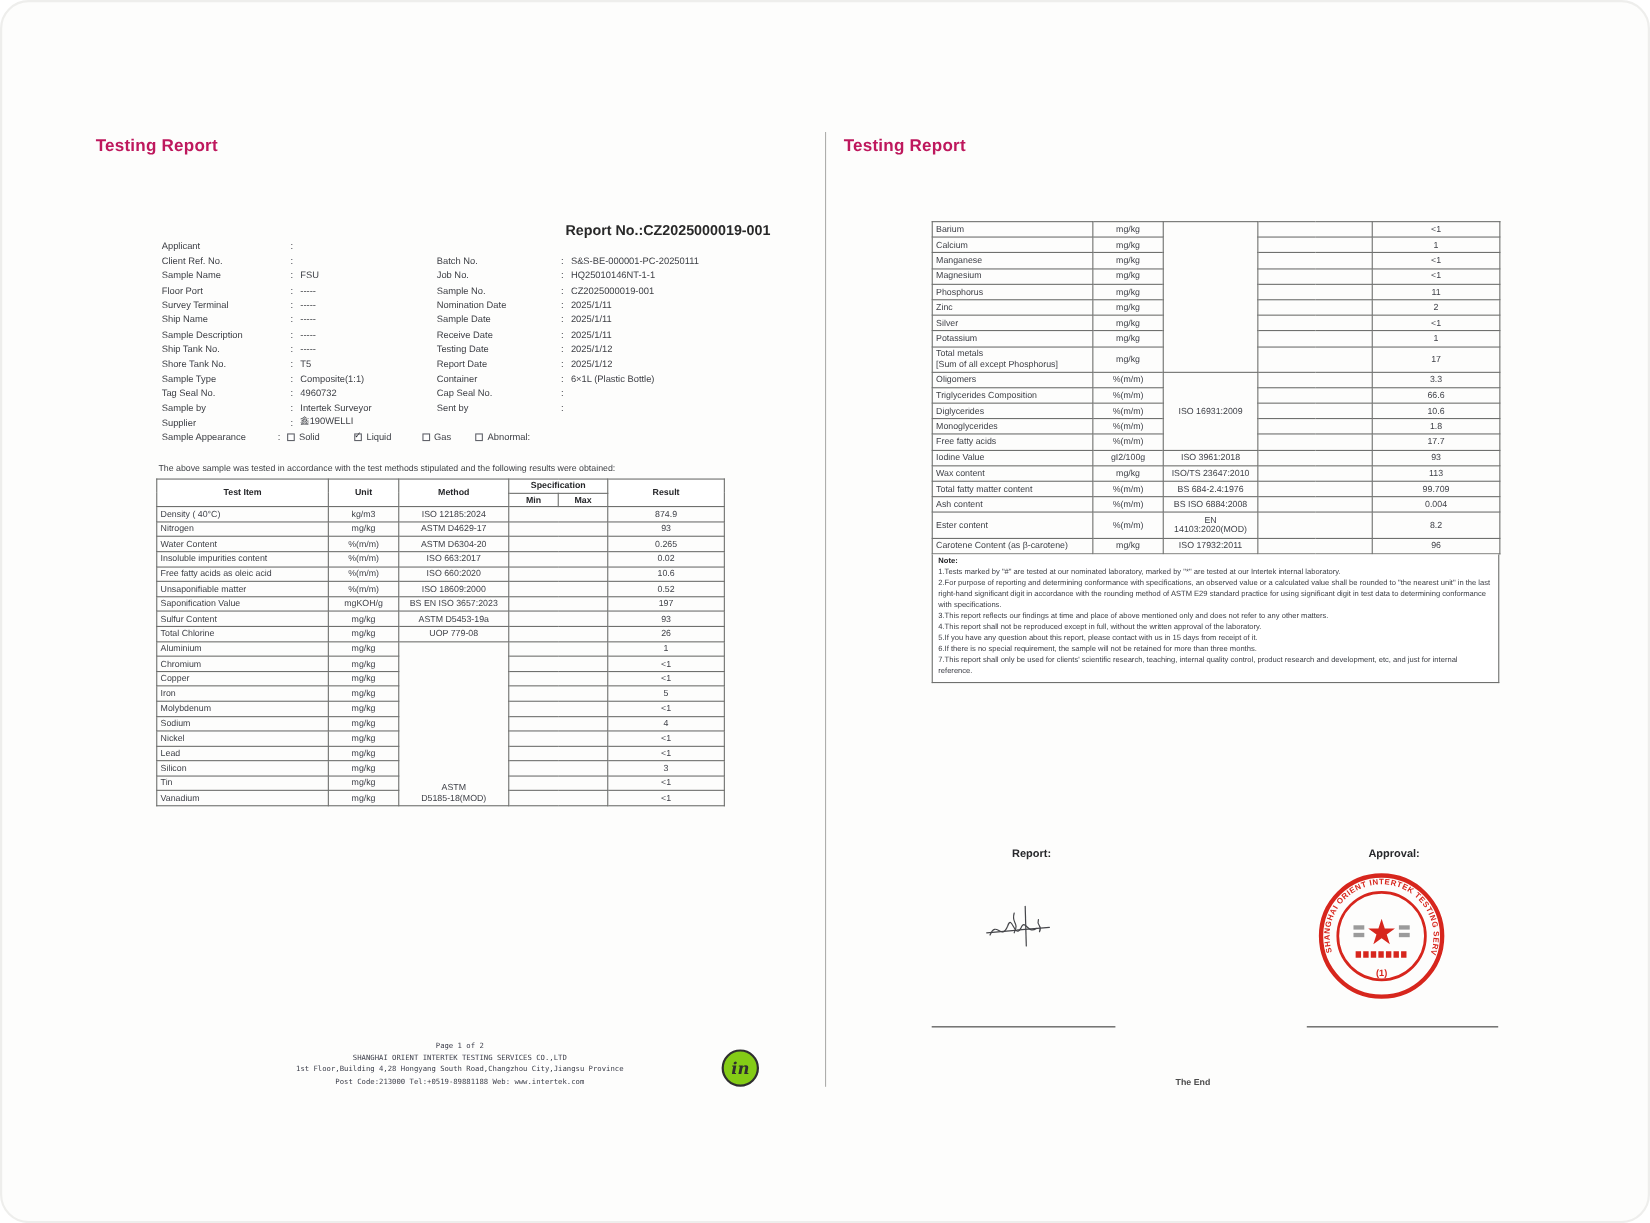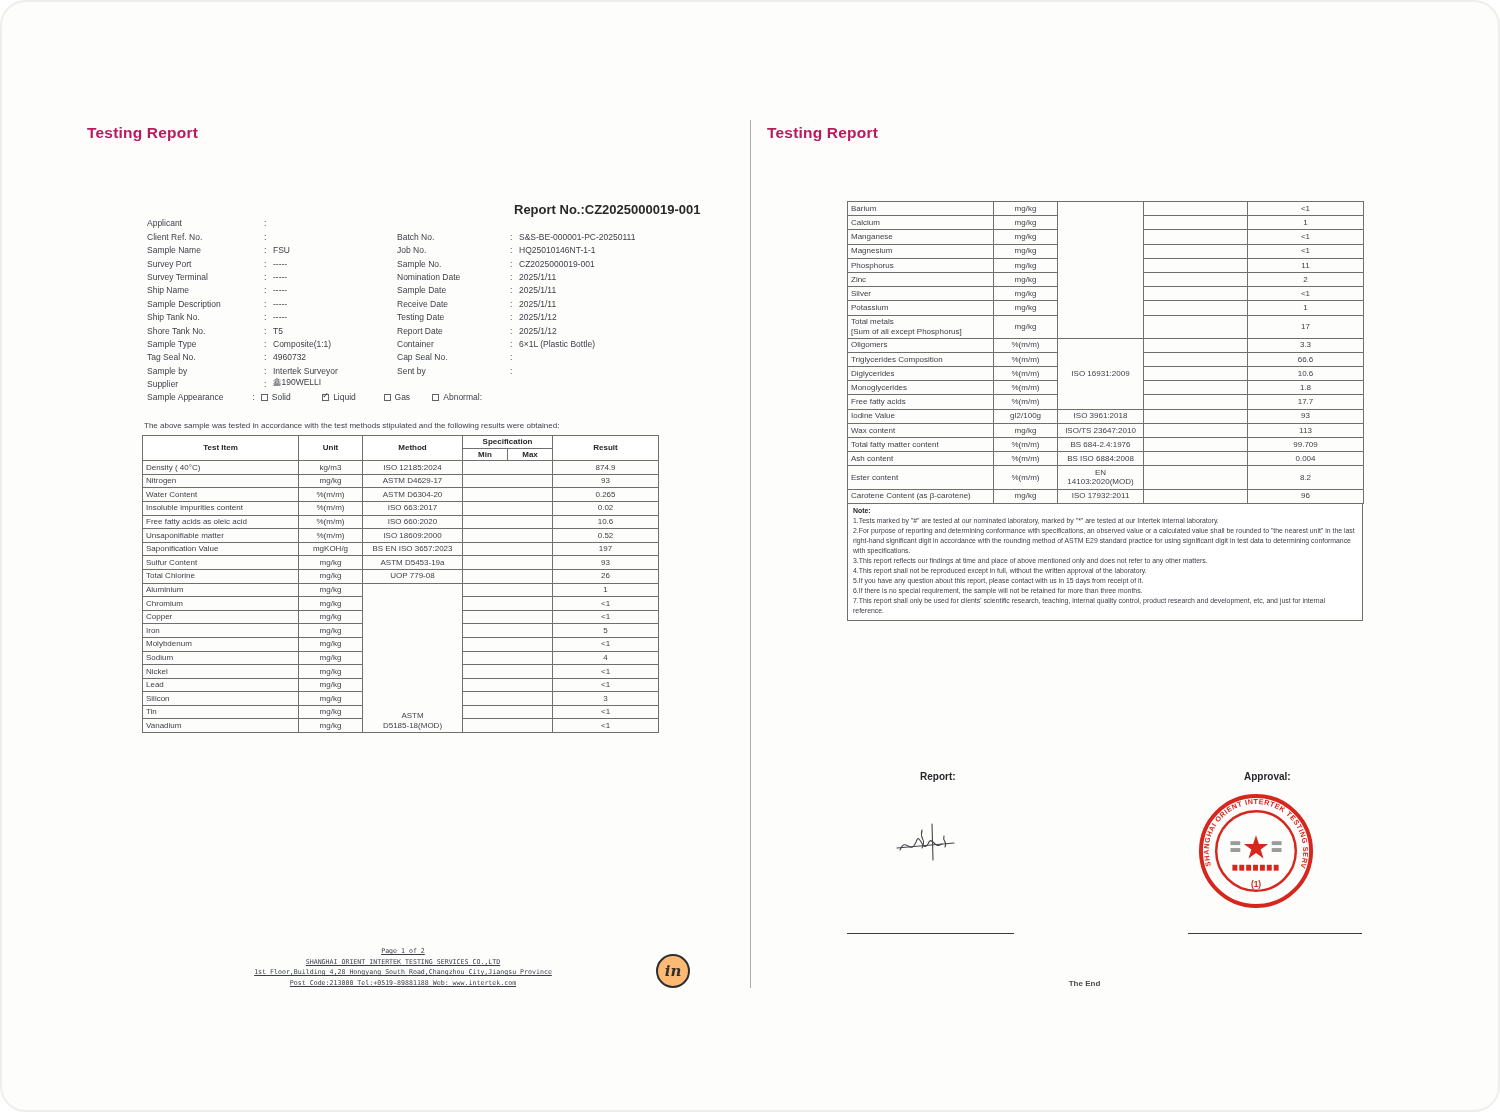"Survey Port" span.flabel { text: Survey -> Floor }
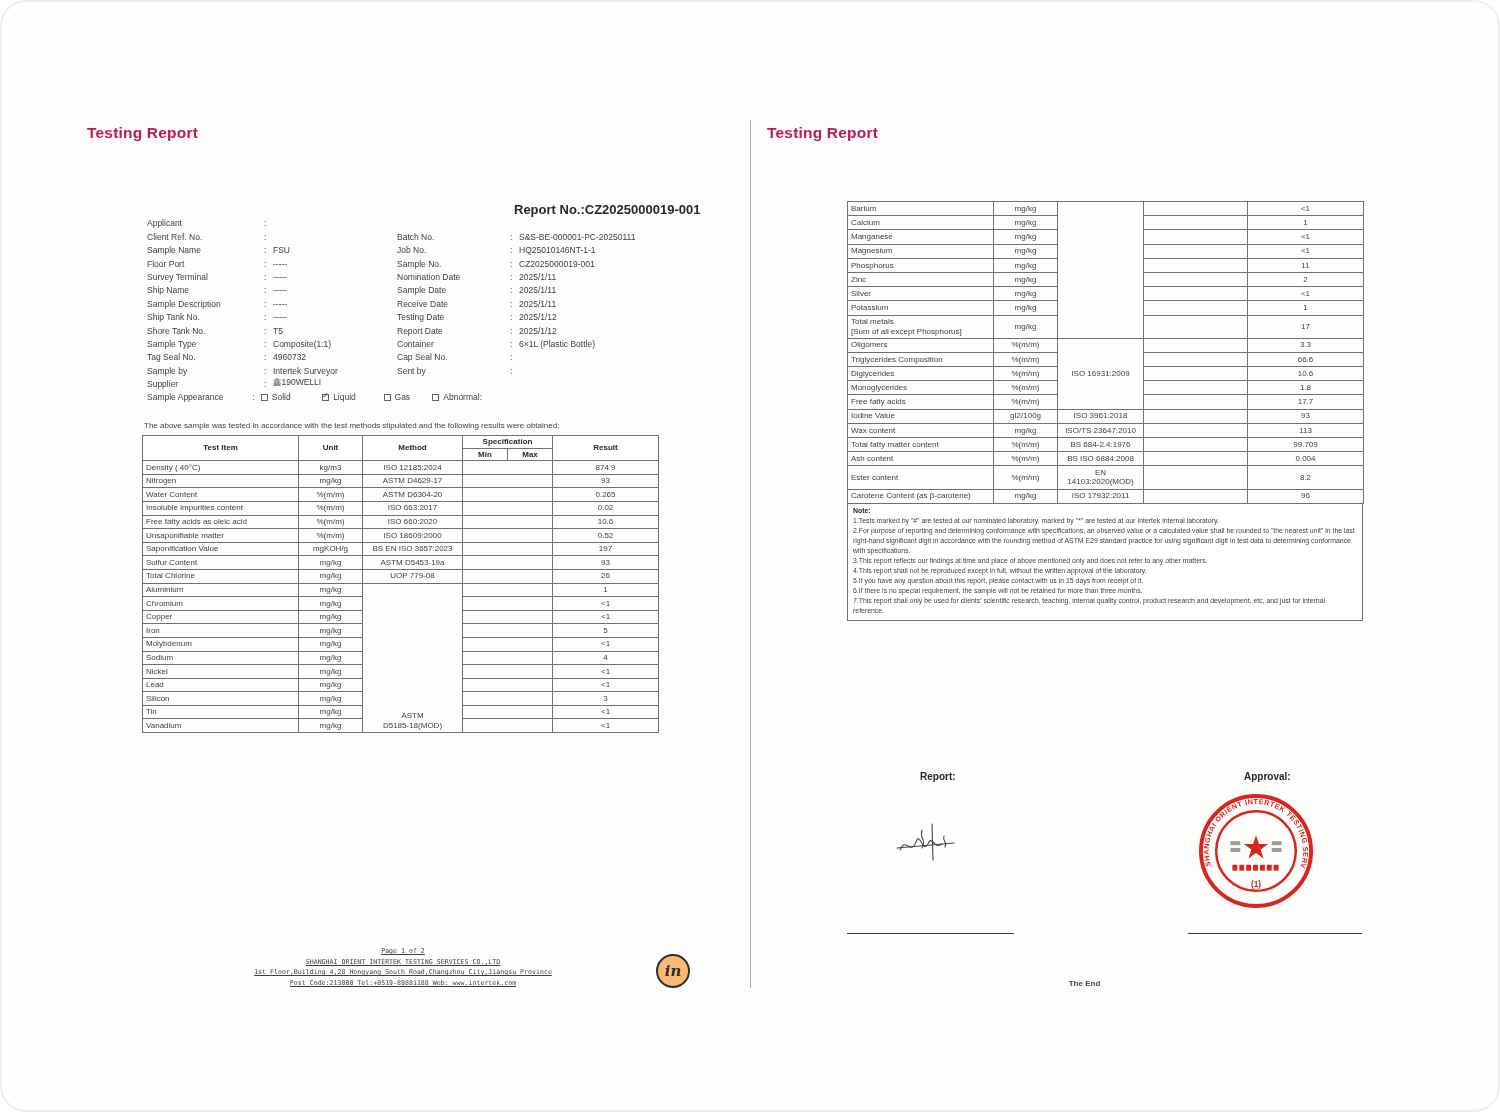"Page 1 of 2" #footer { left: 71px -> 86px; text-decoration: underline -> none }
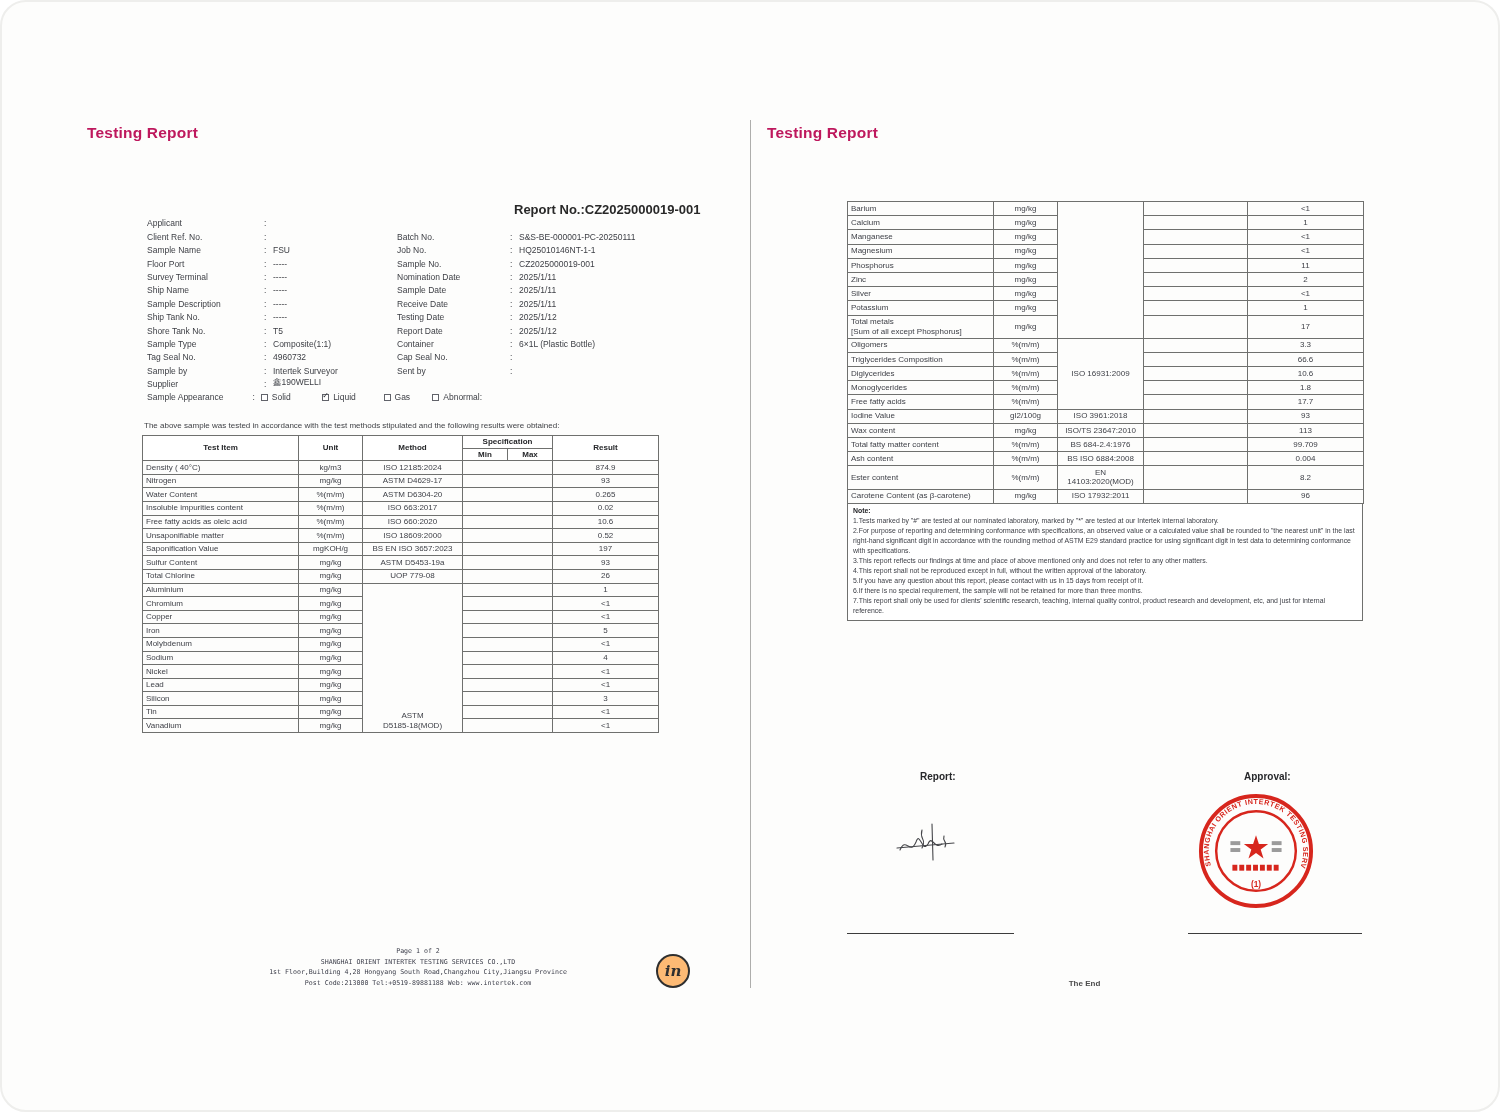"in" #logo { background: #fdba74 -> #84cc16 }
